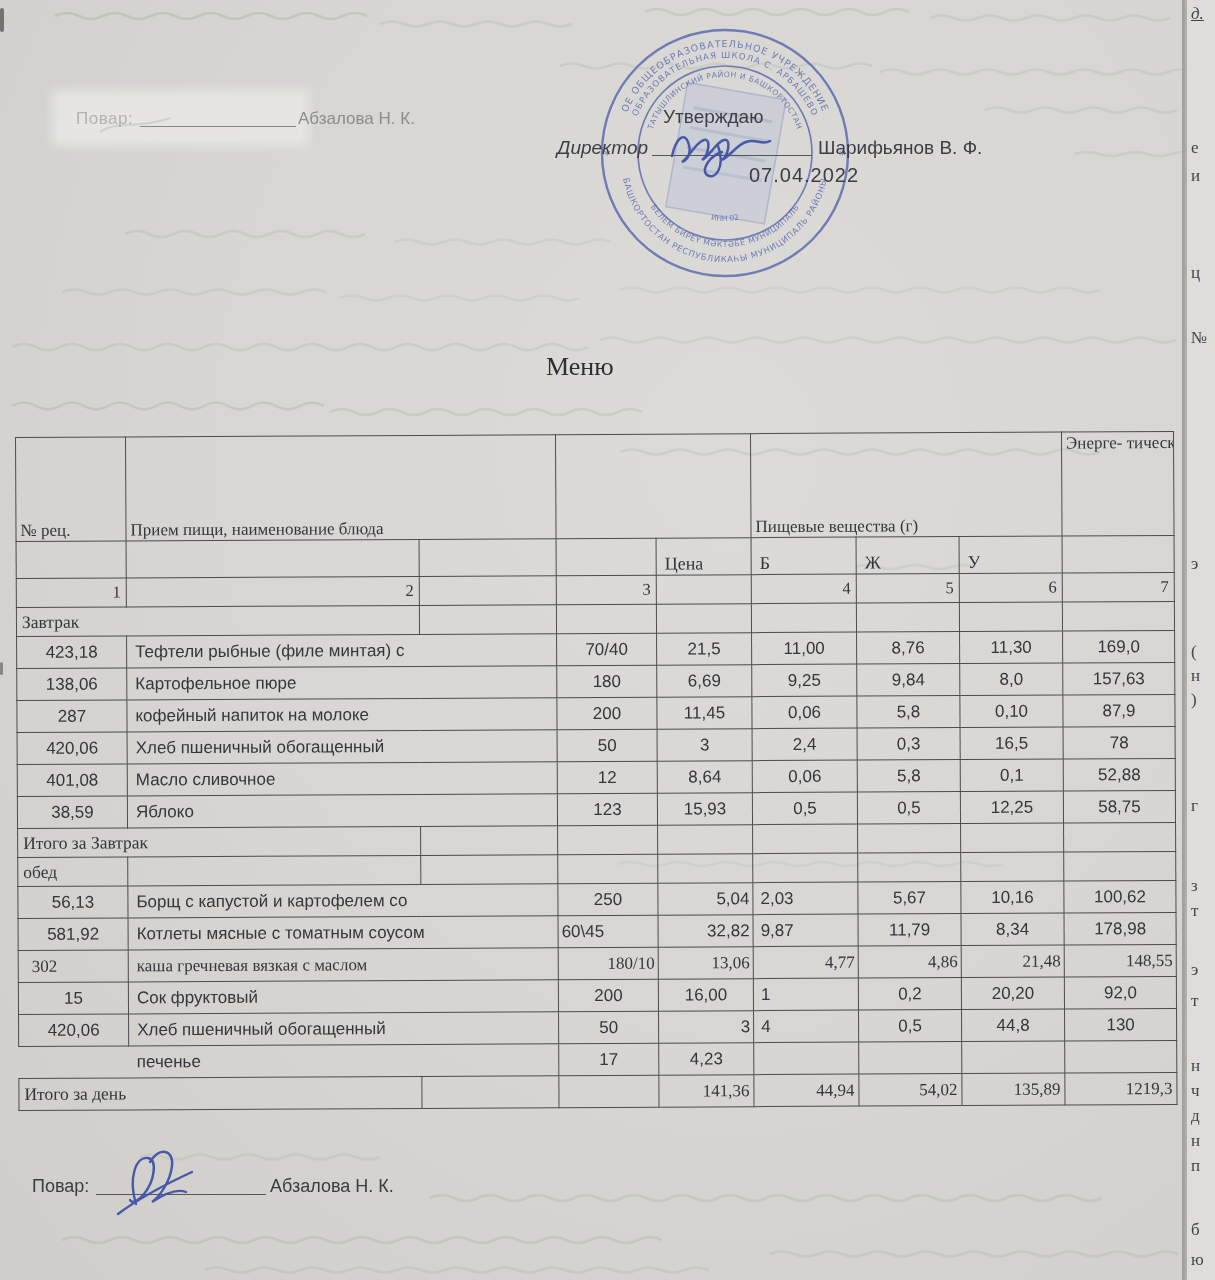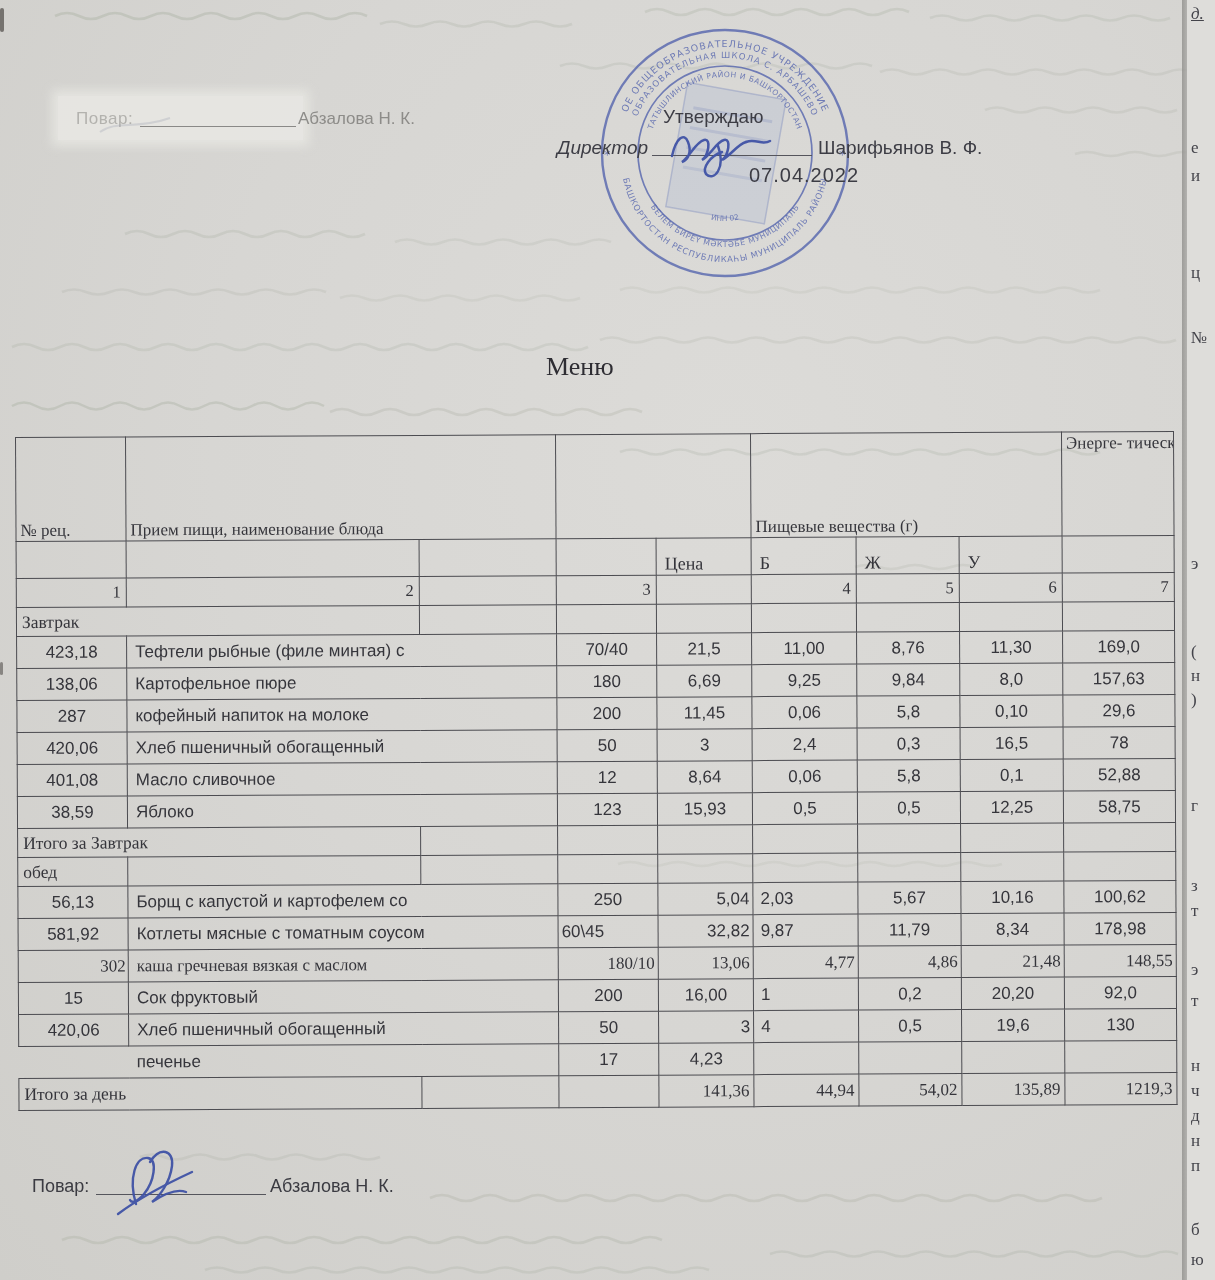"29,6" td.num { text: 29,6 -> 87,9 }
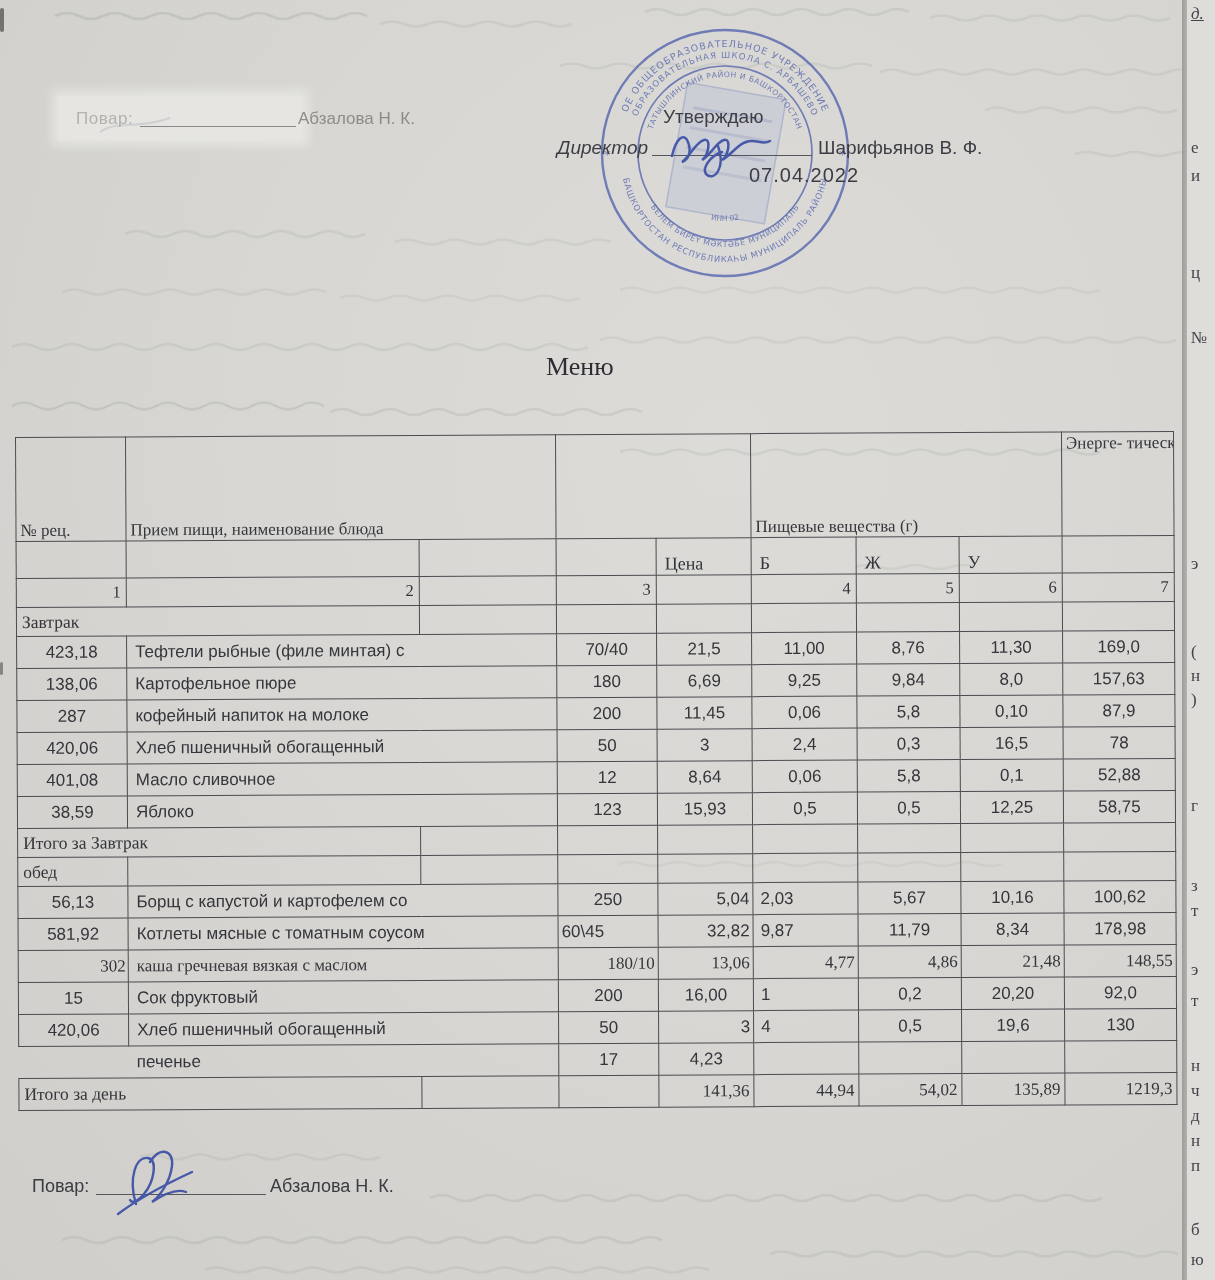"302" table.menu td.rec.right { text-align: right -> left }
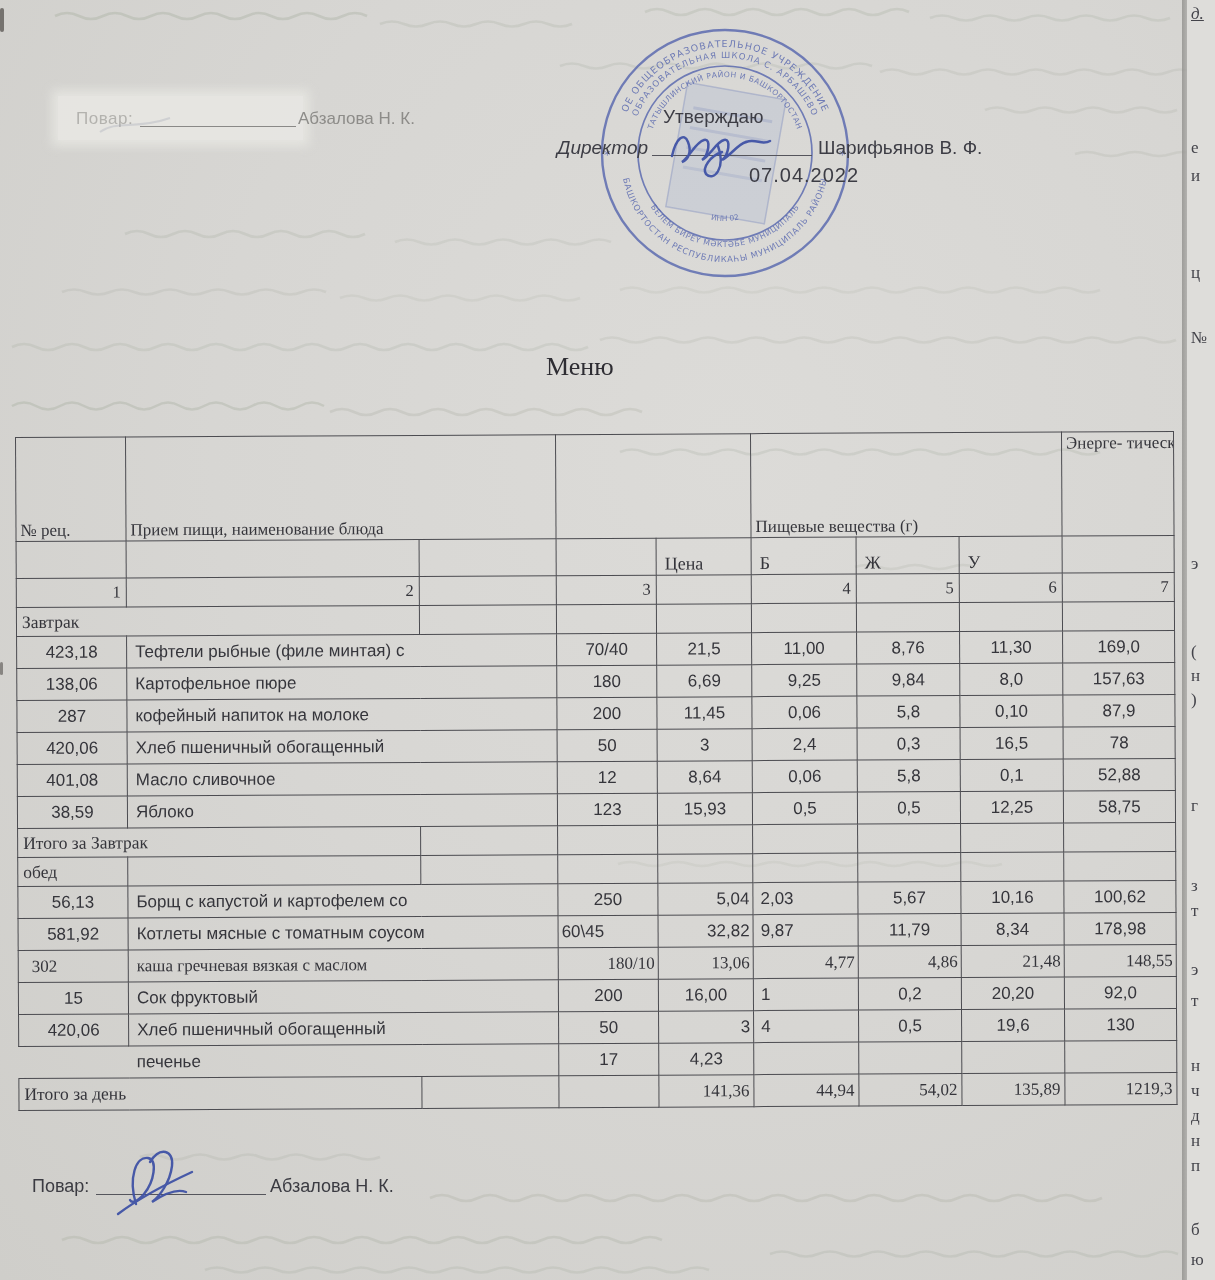"19,6" td.num { text: 19,6 -> 44,8 }
